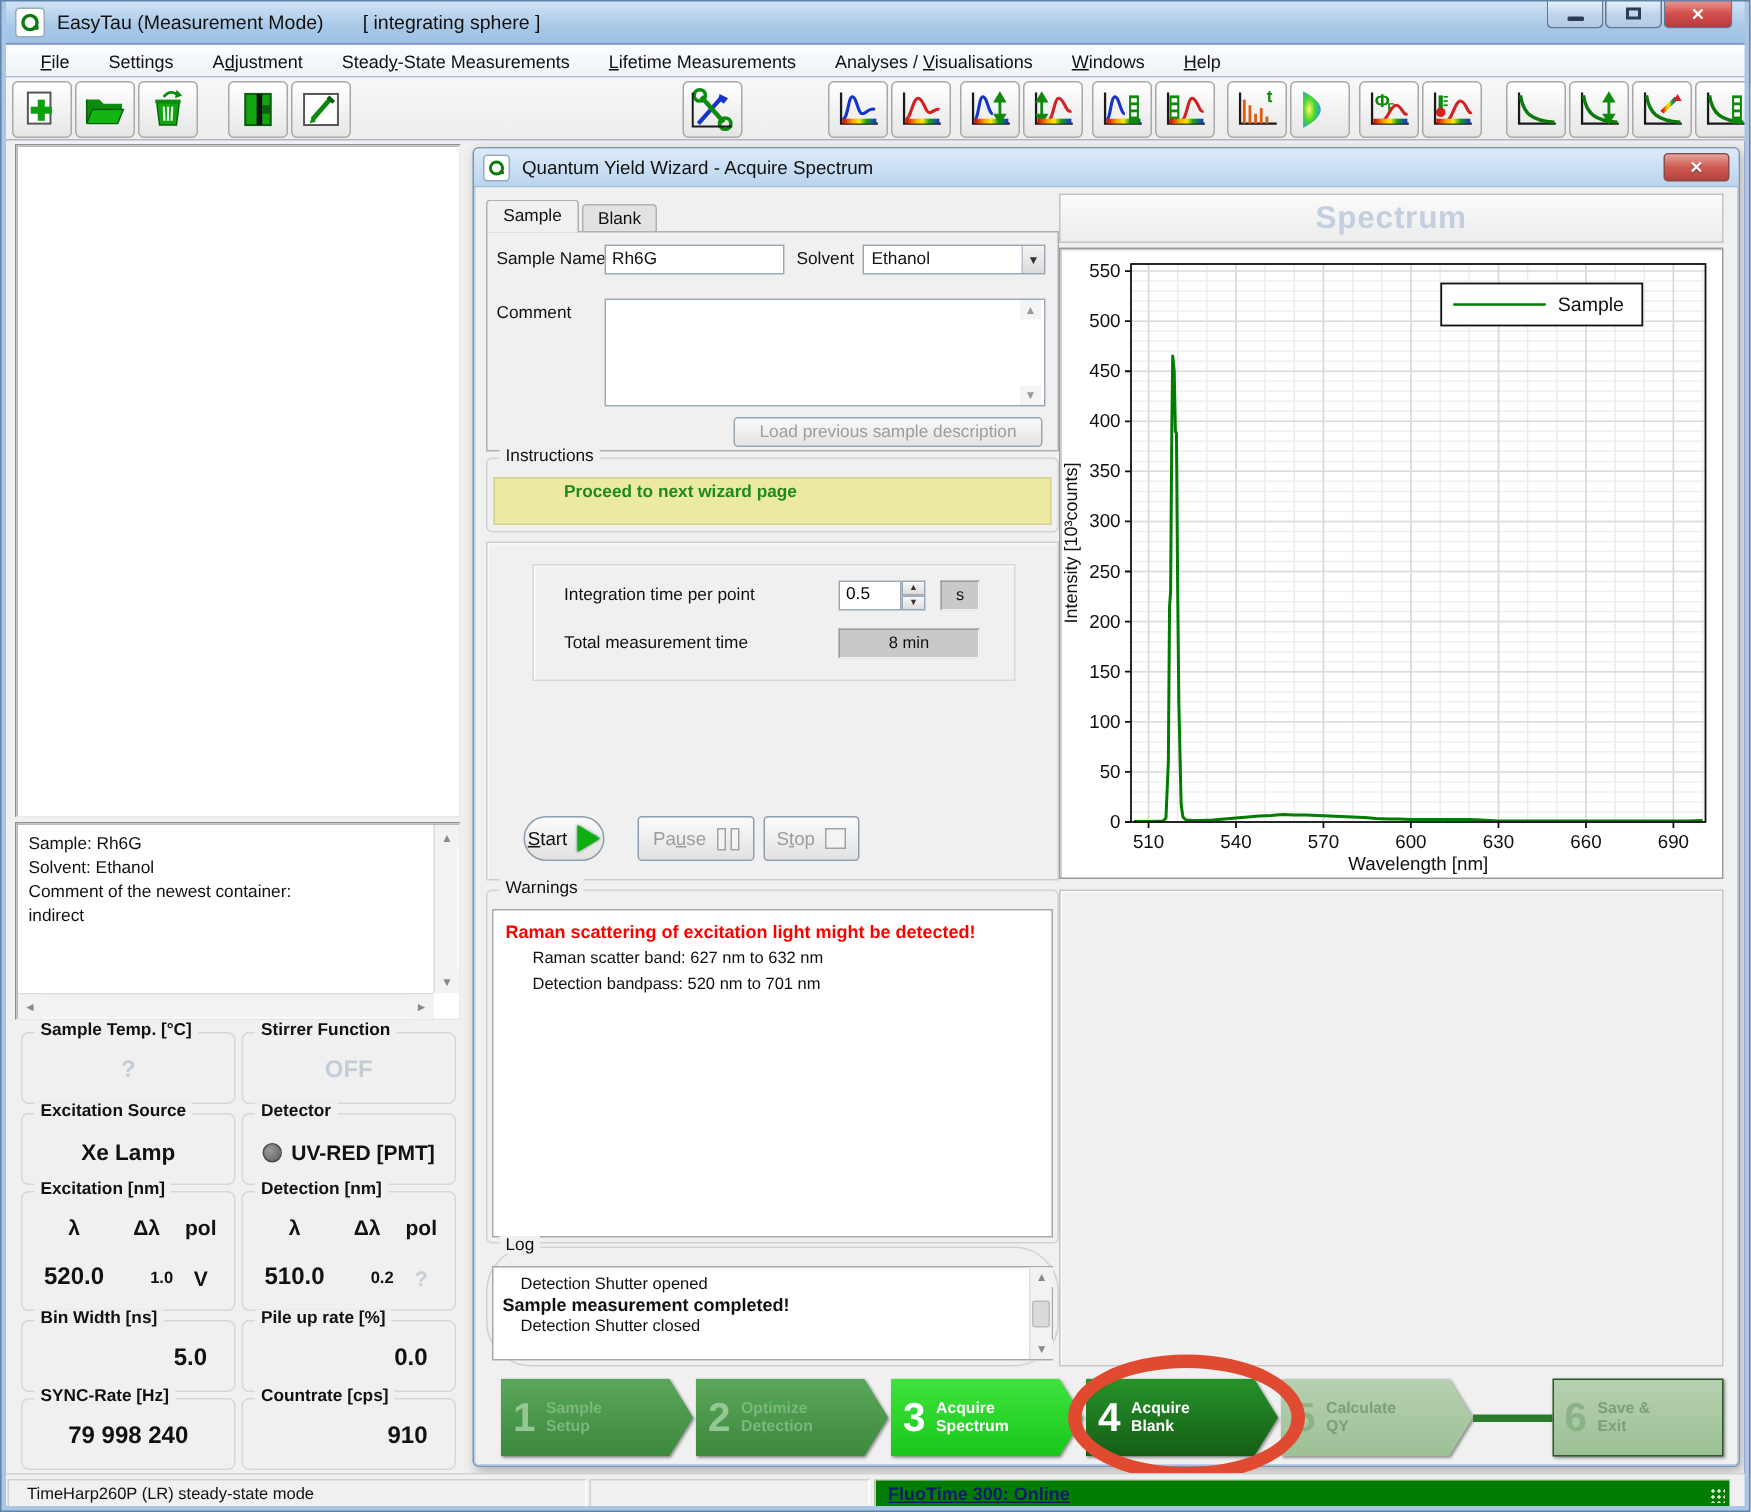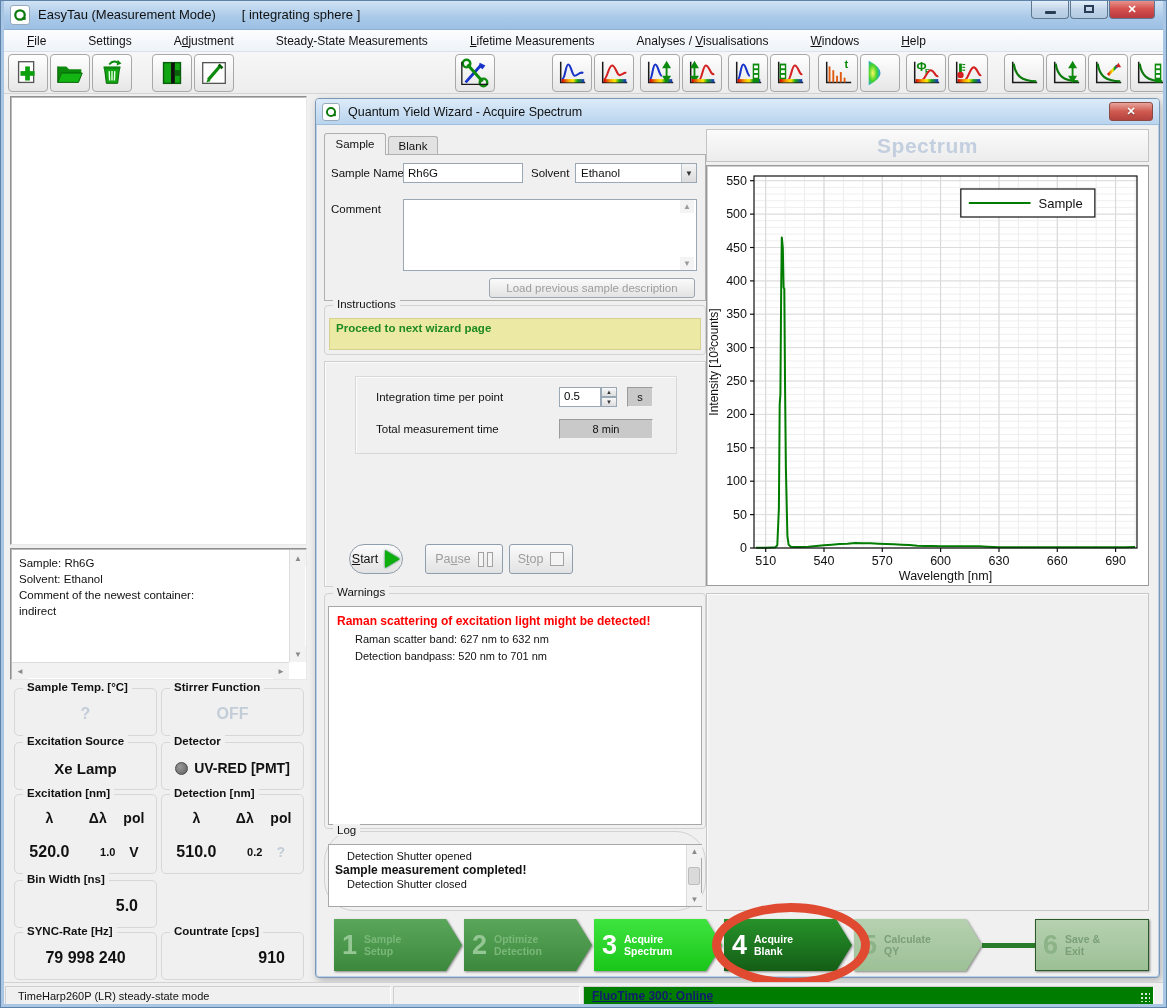"File" #menubar { gap: 16px -> none }
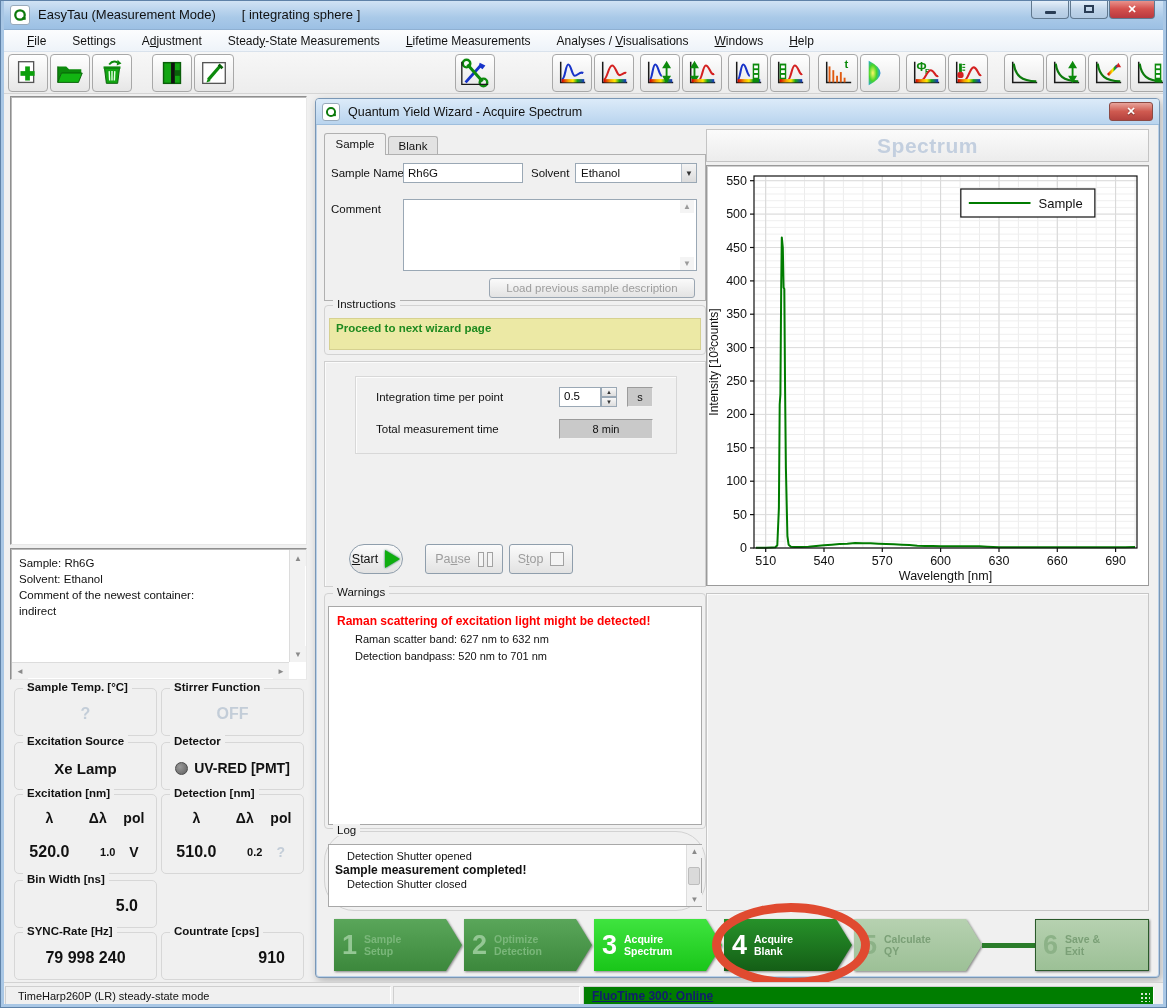"Proceed to next wizard page" #instructions-inner div { margin-left: none -> 40px }
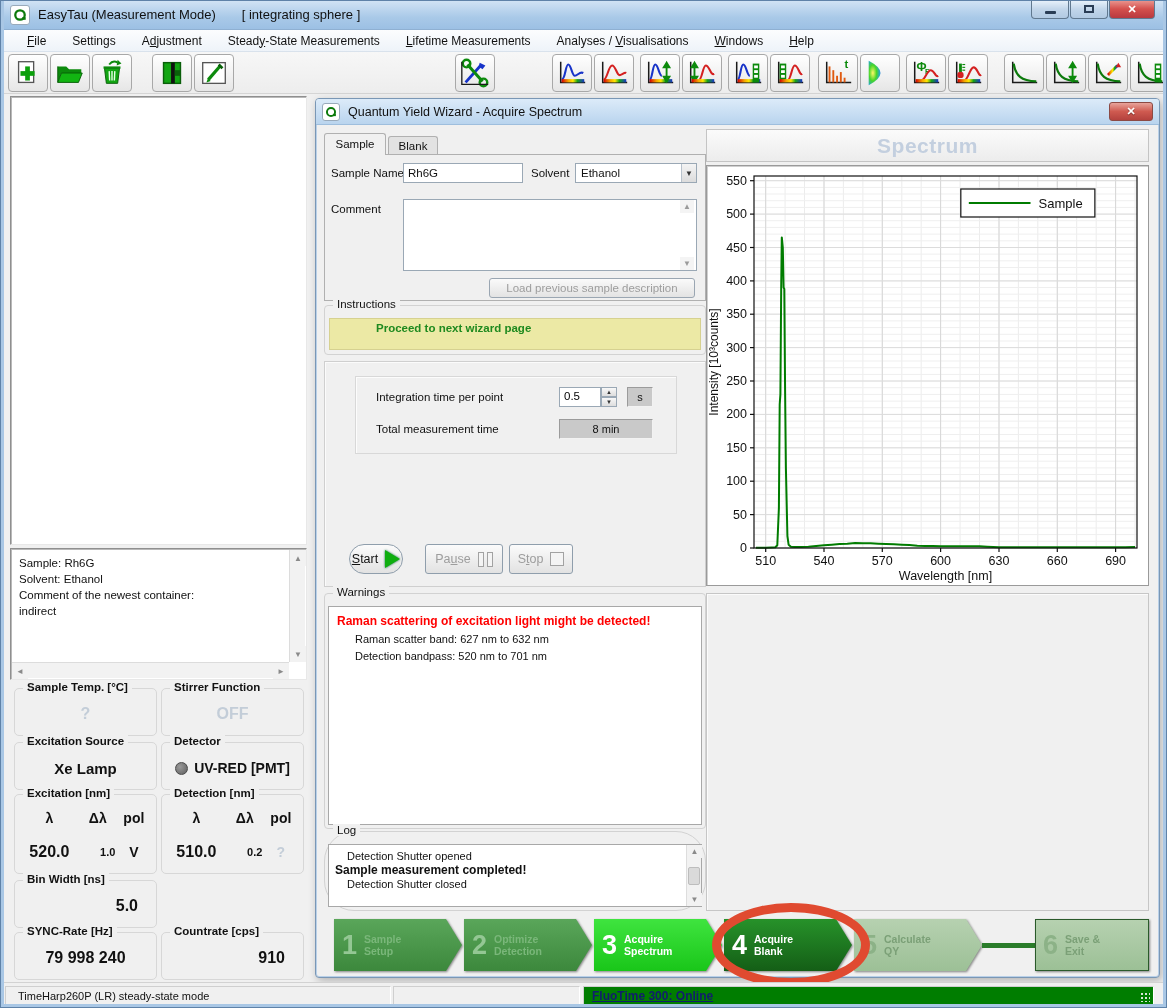"Pile up rate [%]" div.gbox { html: none -> <div> <span>Pile up rate [%]</span> <div>0.0</div> </div> }
